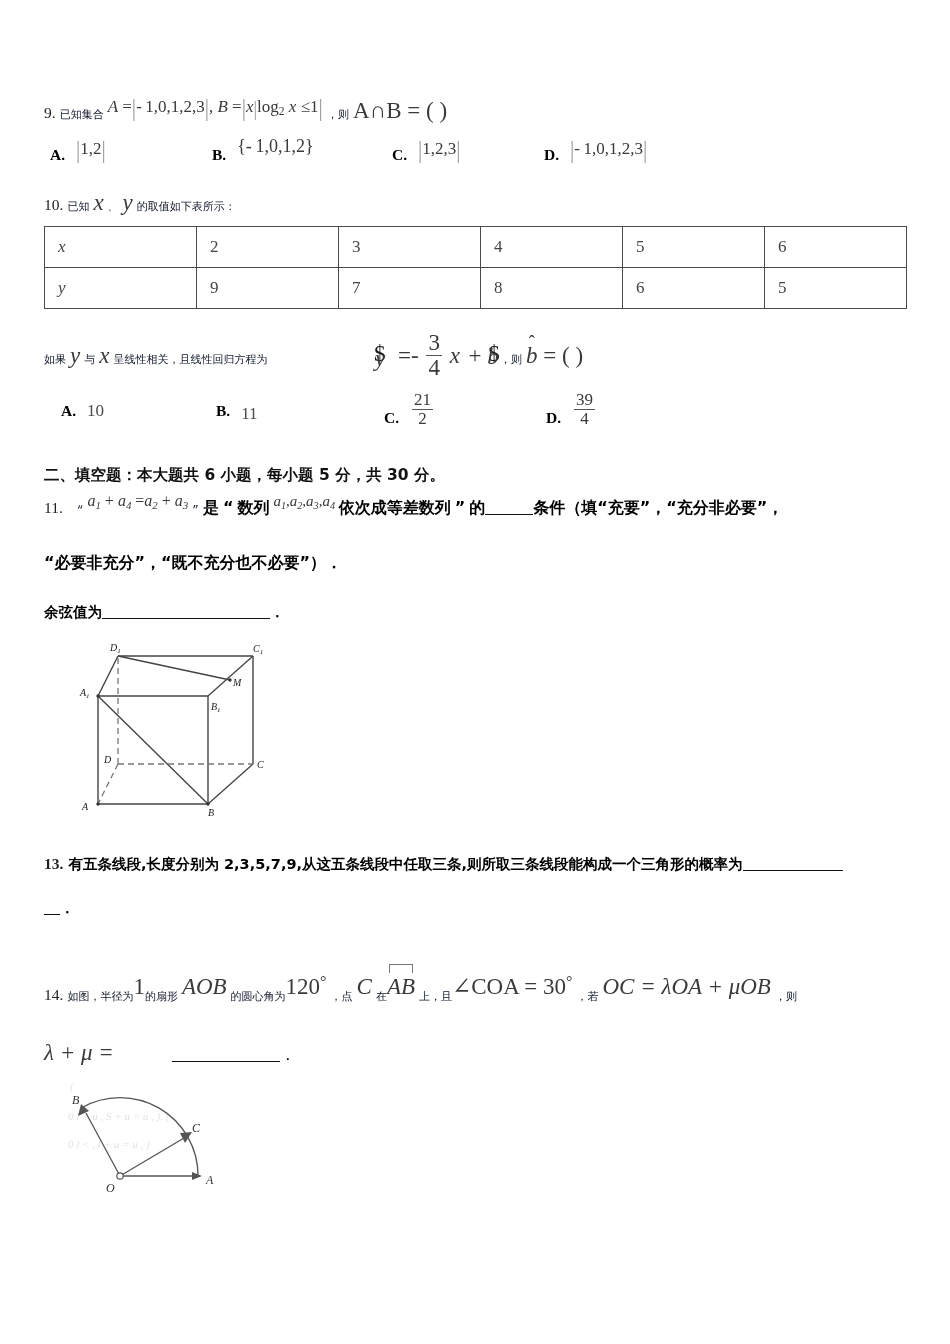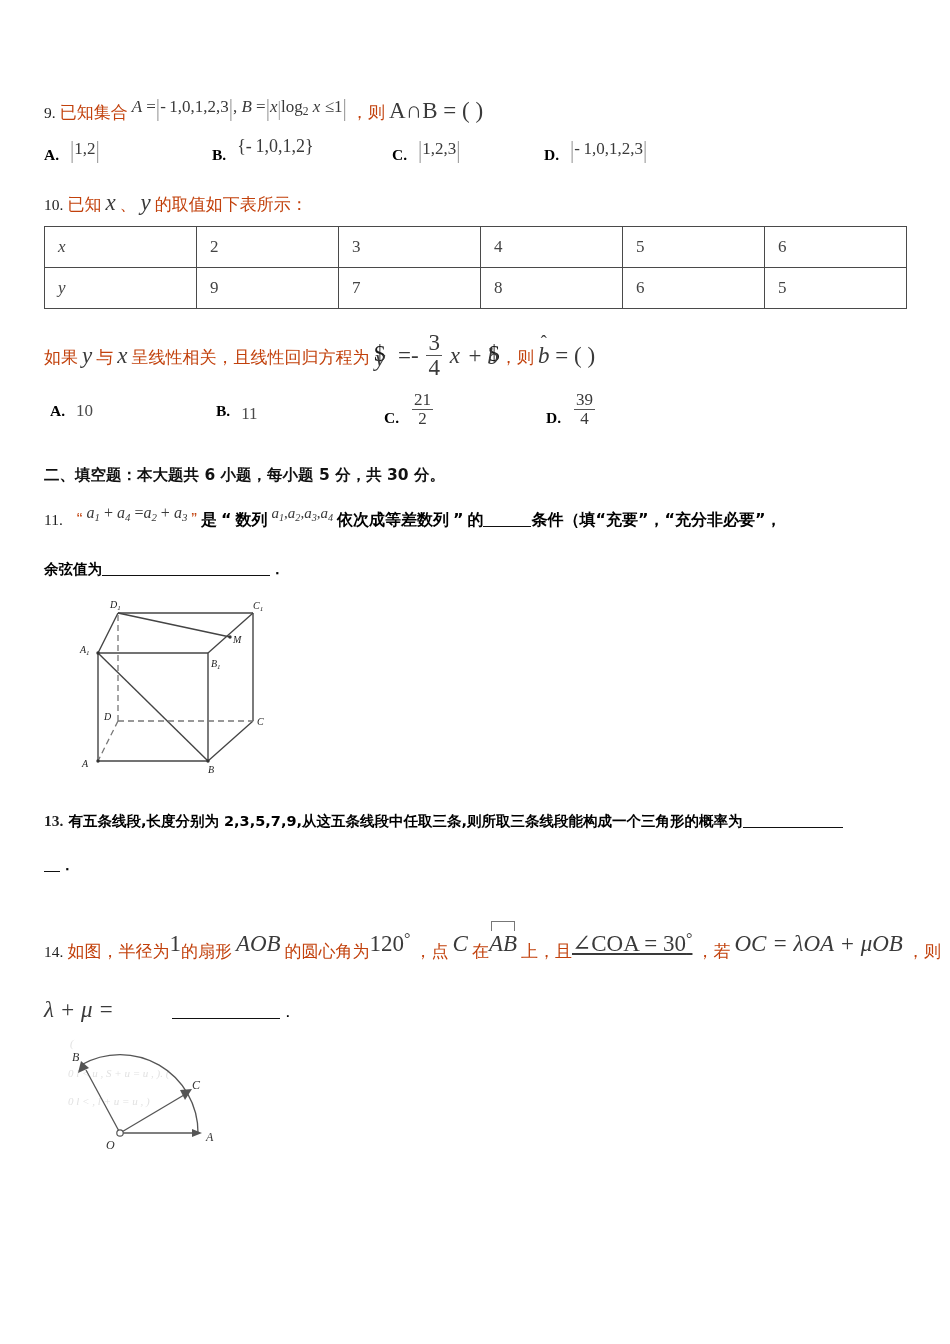"已知集合" .cn { color: #c2410c -> #0f172a; font-family: Liberation Sans, sans-serif -> Liberation Mono, monospace; font-size: 17px -> 11px }
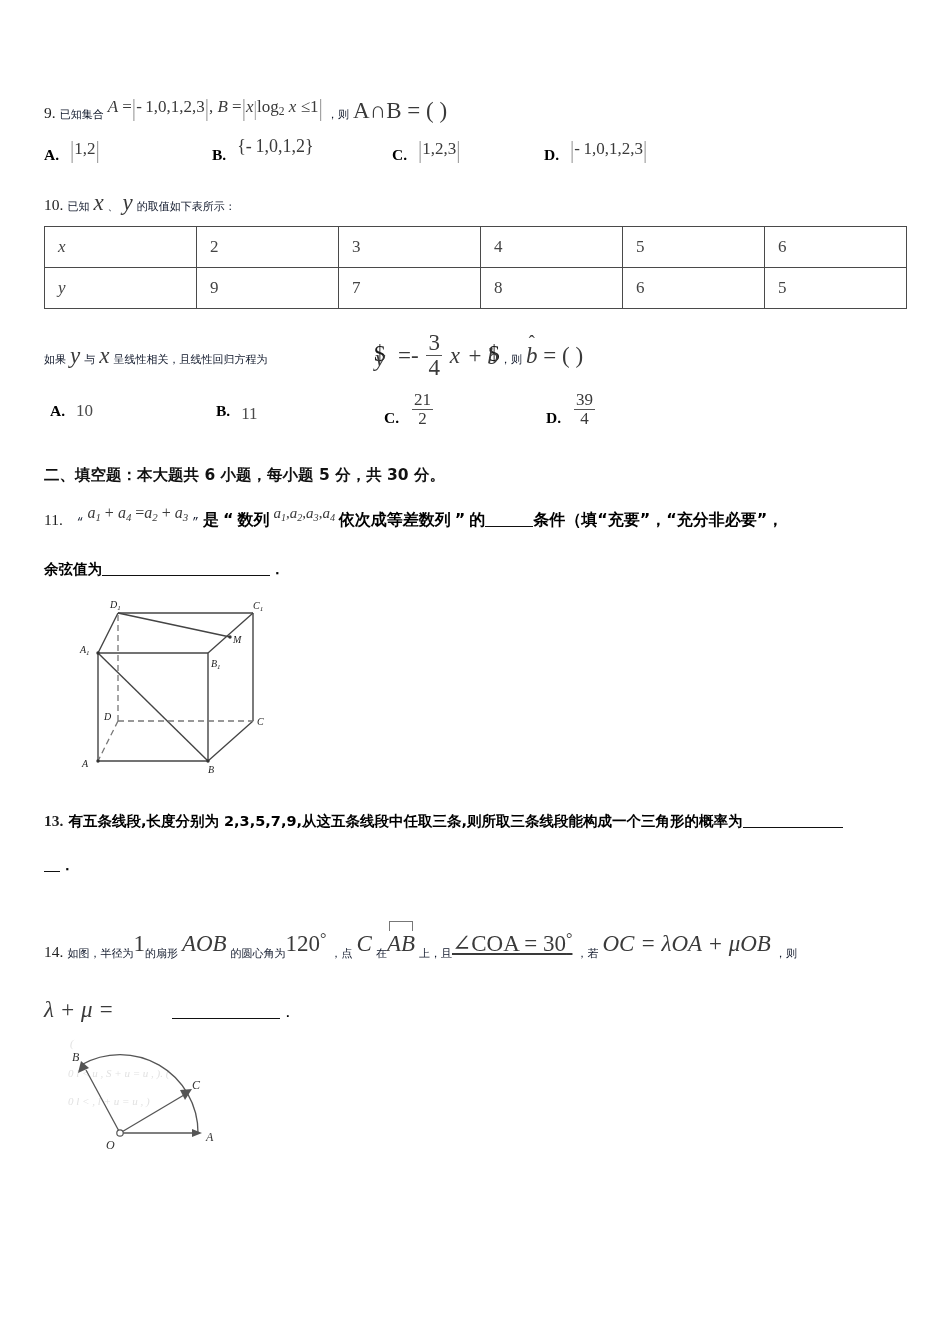"A. |1,2|" div.opt { left: 0 -> 6px }
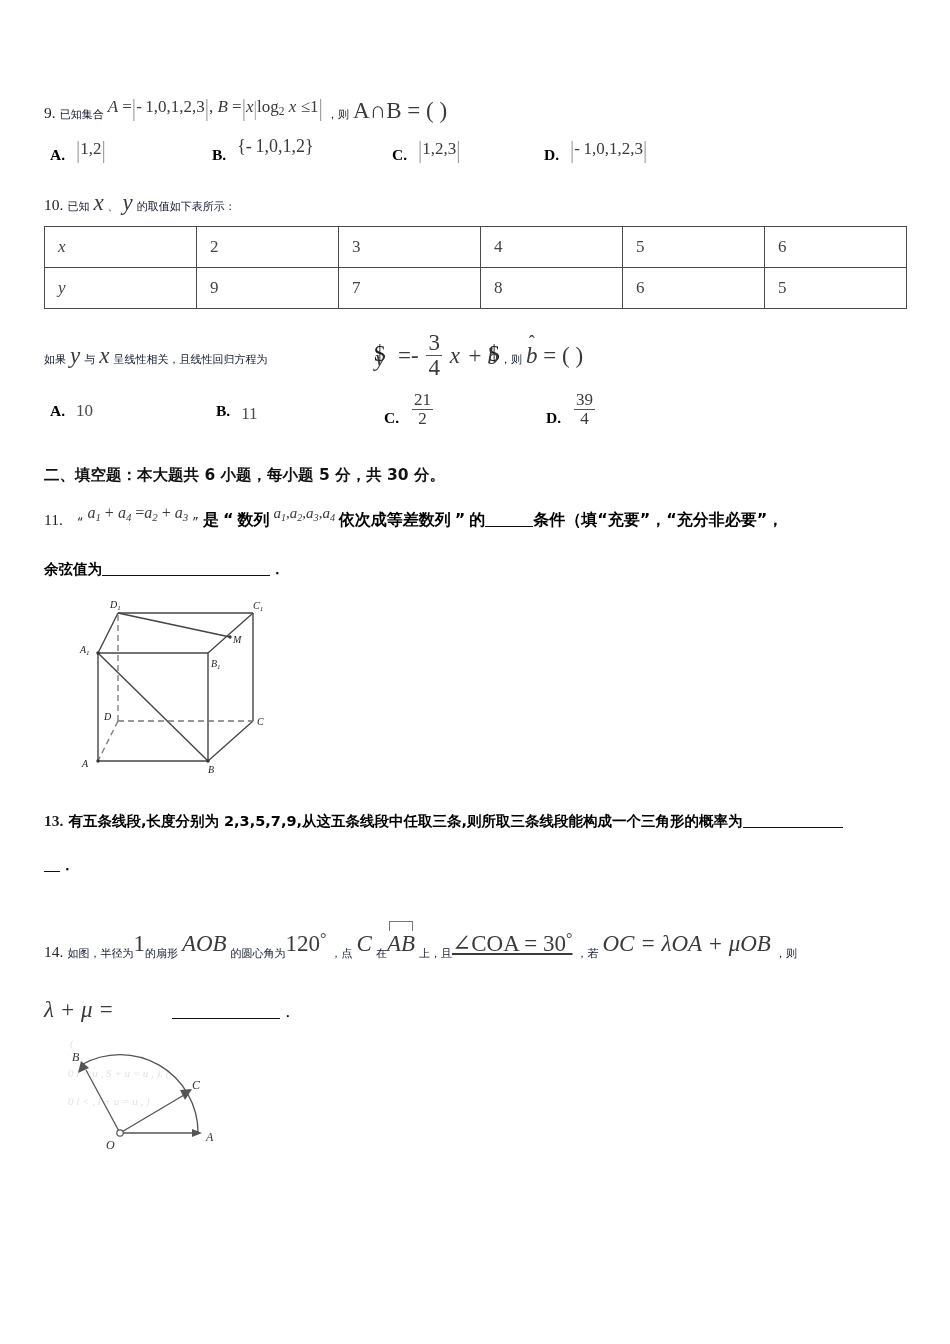"A. 10" div.opt { left: 6px -> 17px }
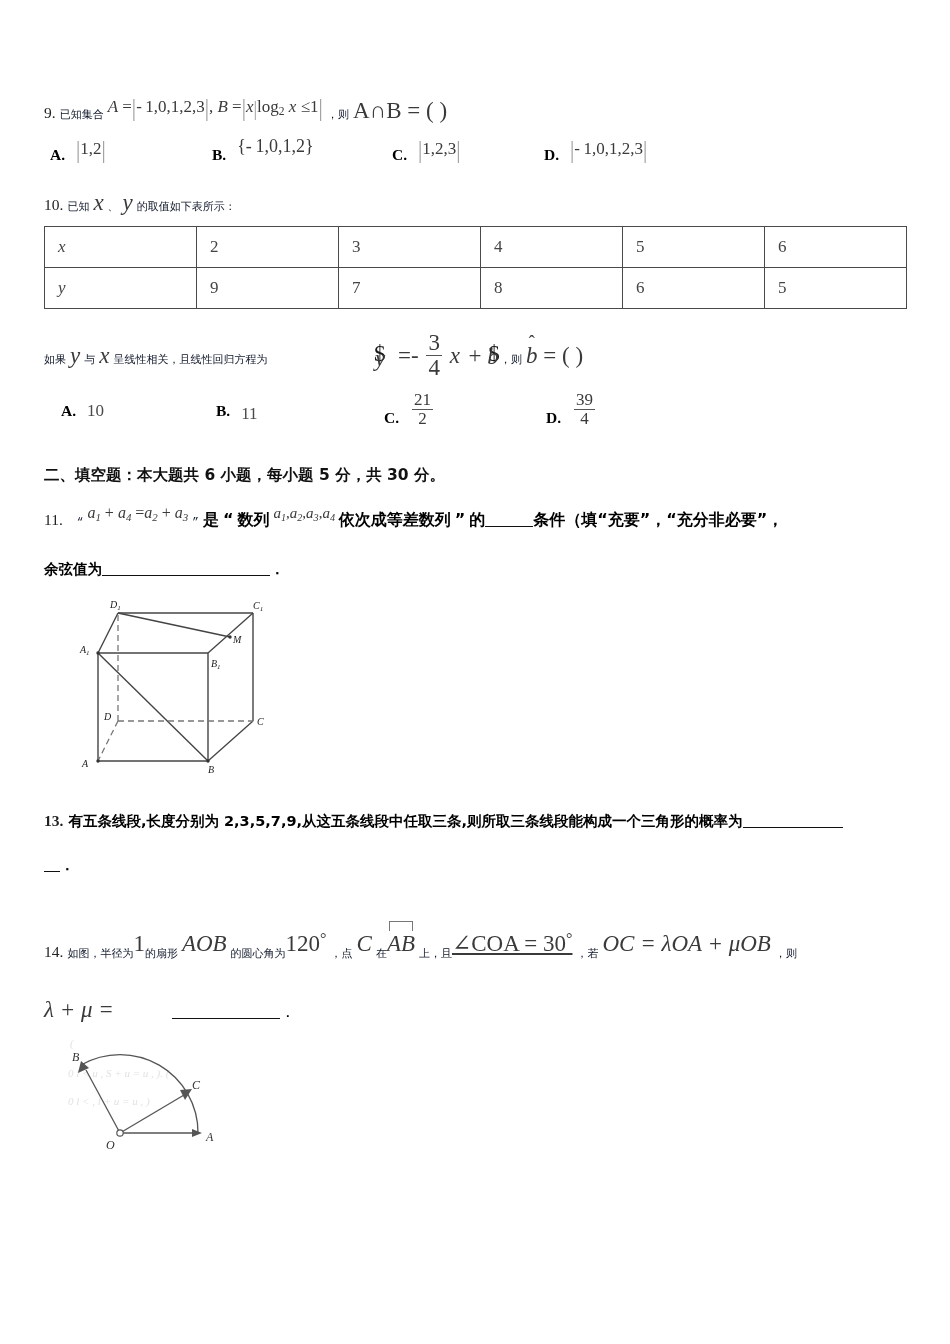"11. “ a1 + a4" .q11 { line-height: 35px -> 44px; margin-top: 16px -> none }
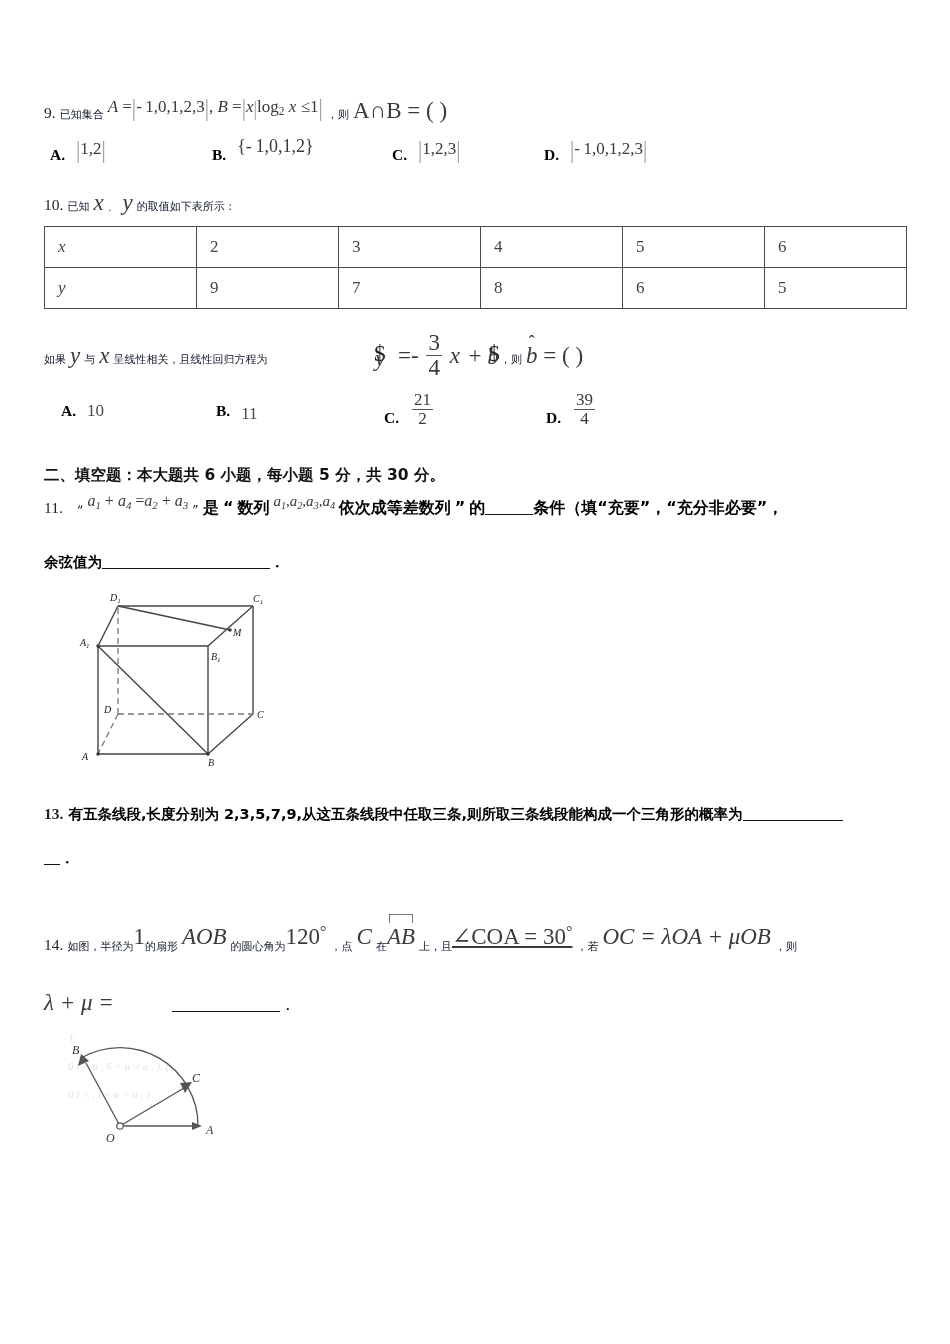"“必要非充分”，“既不充分也不必要”）．" div.l2 { html: none -> <div> <span>“必要非充分”</span><span>，</span><span>“既不充分也不必要”</span><span>）．</span> </div> }
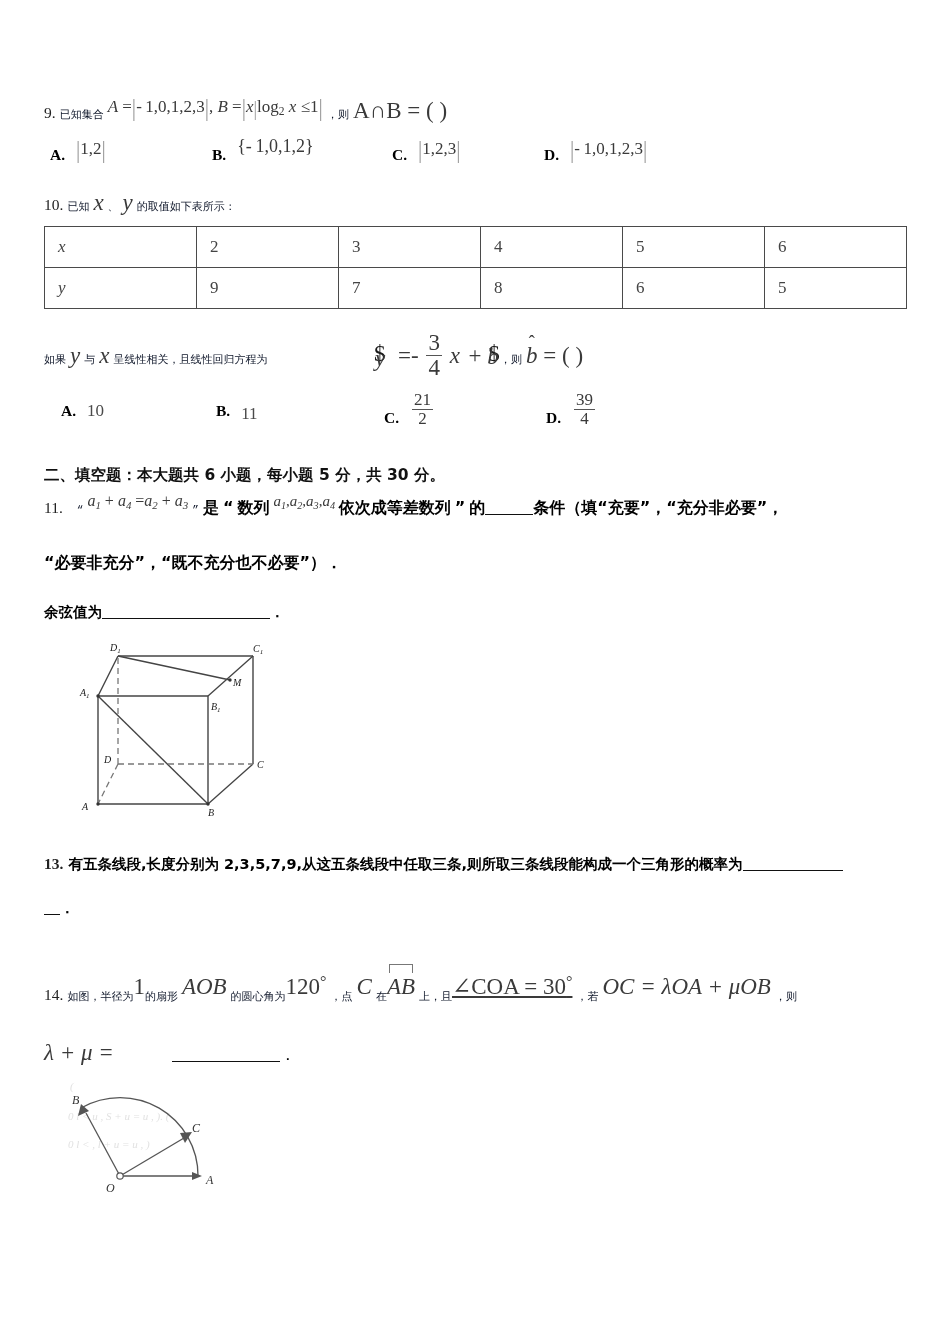"∠COA = 30°" span.math { text-decoration: underline -> none }
